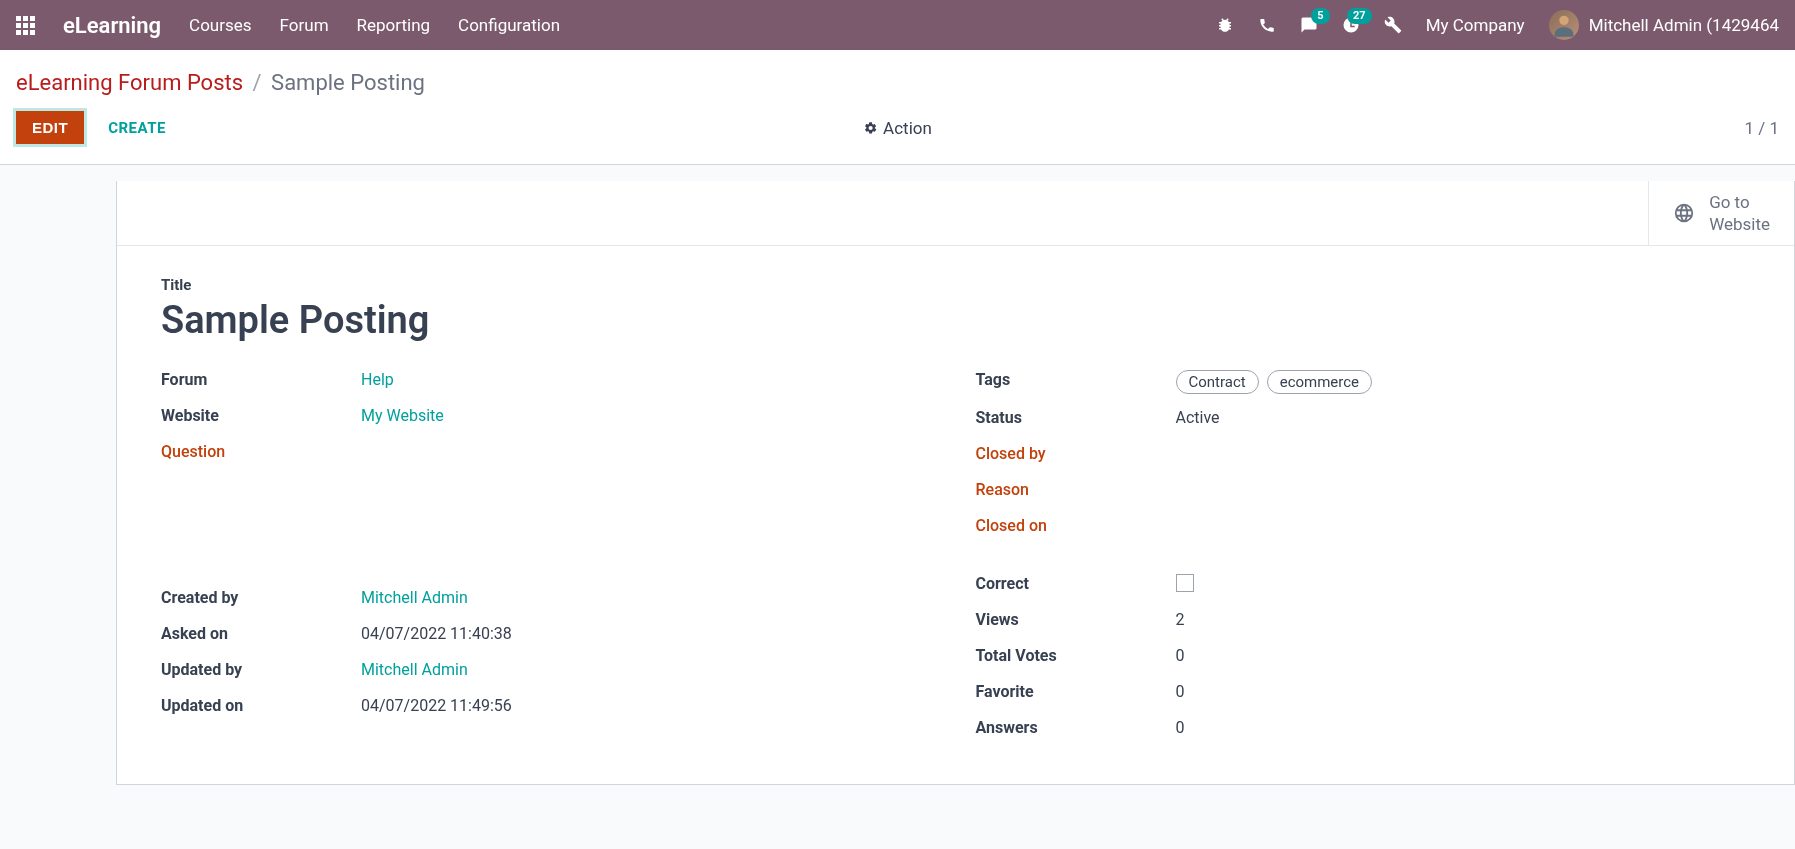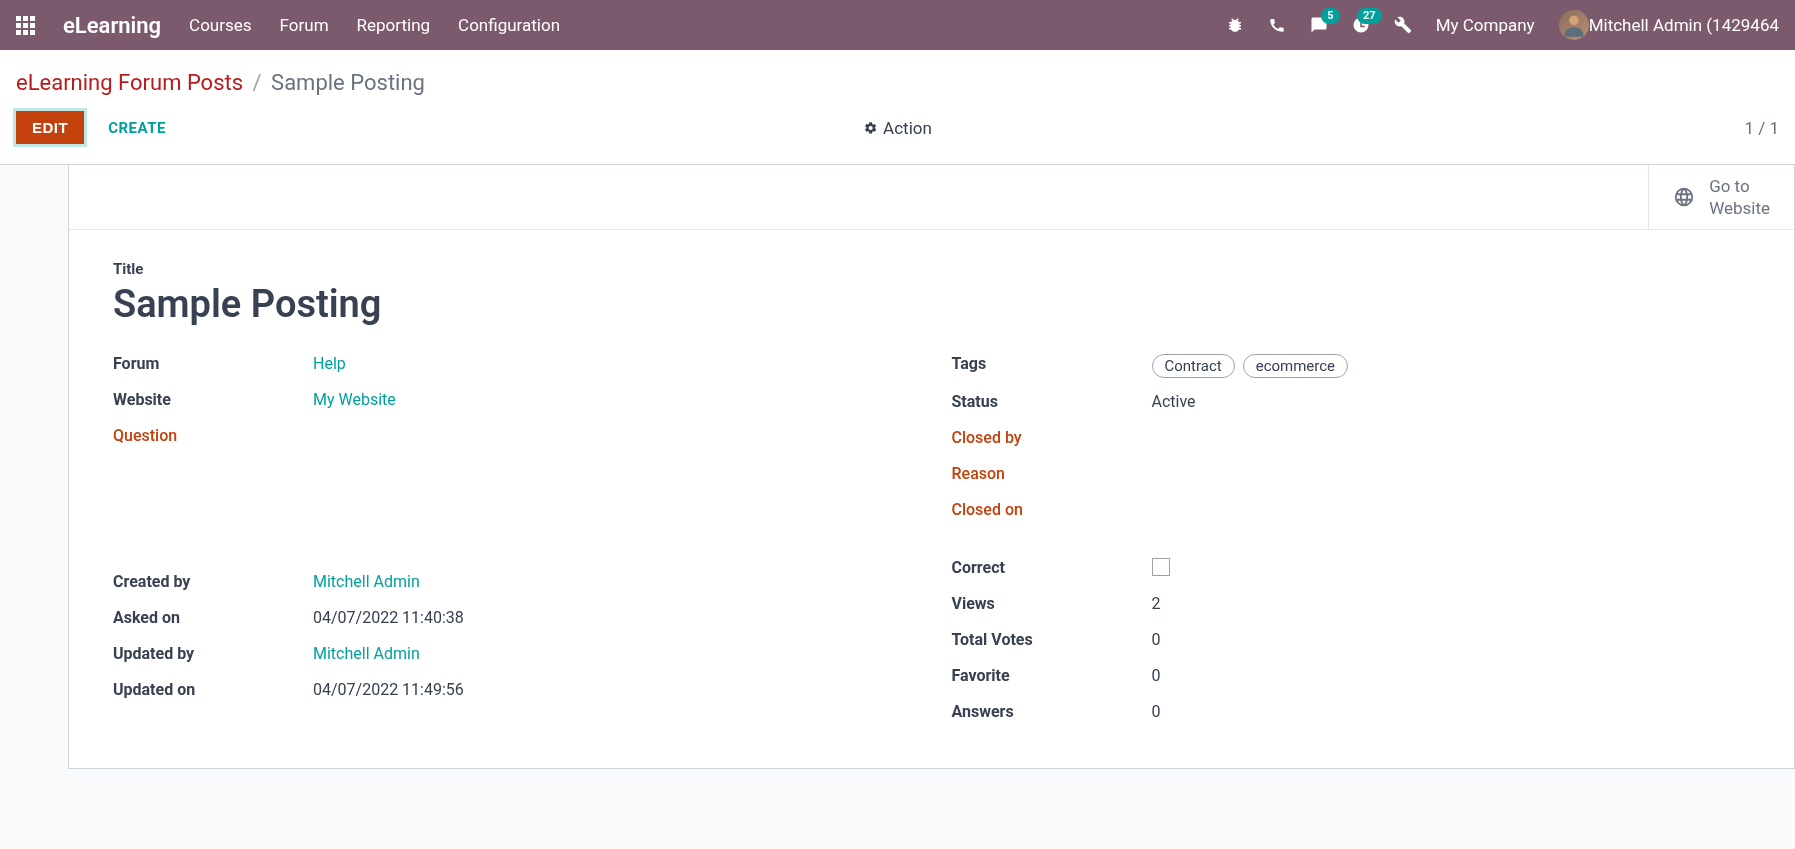"Mitchell Admin (1429464" .user-block { gap: 0 -> 10px }
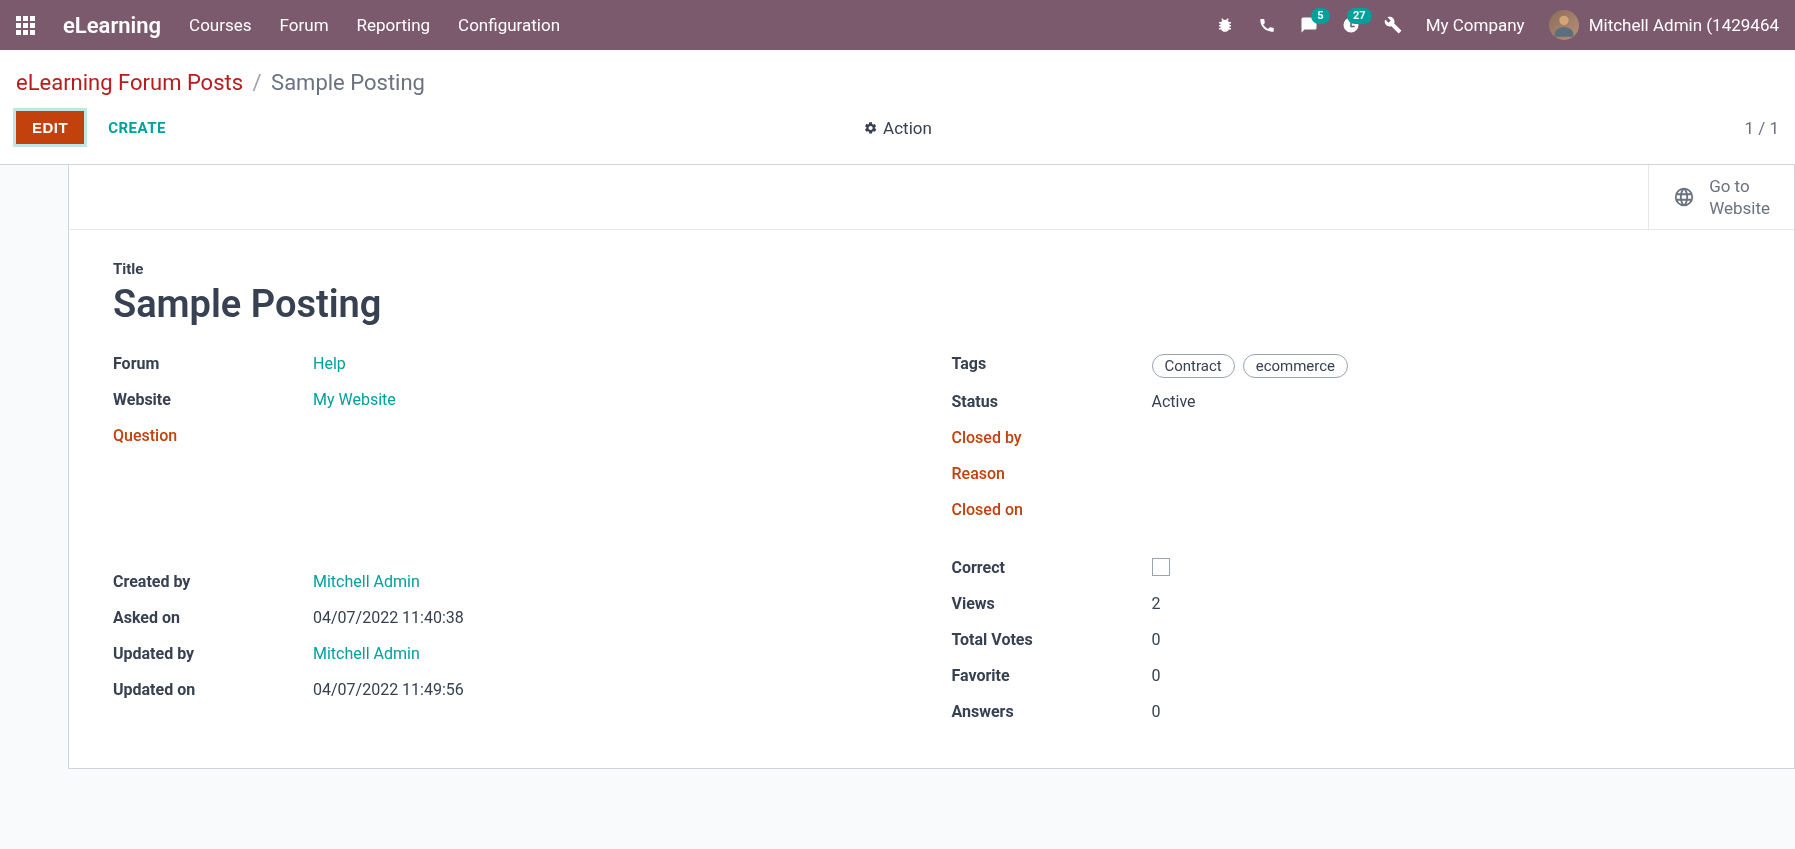"Go to" .sheet-container { margin: 0 auto -> 16px auto; padding-left: 68px -> 116px }
